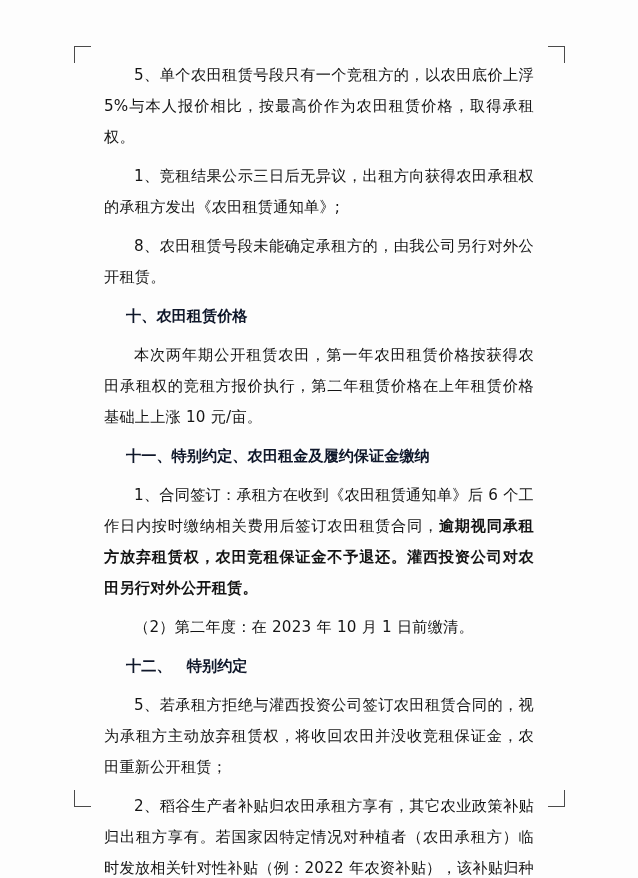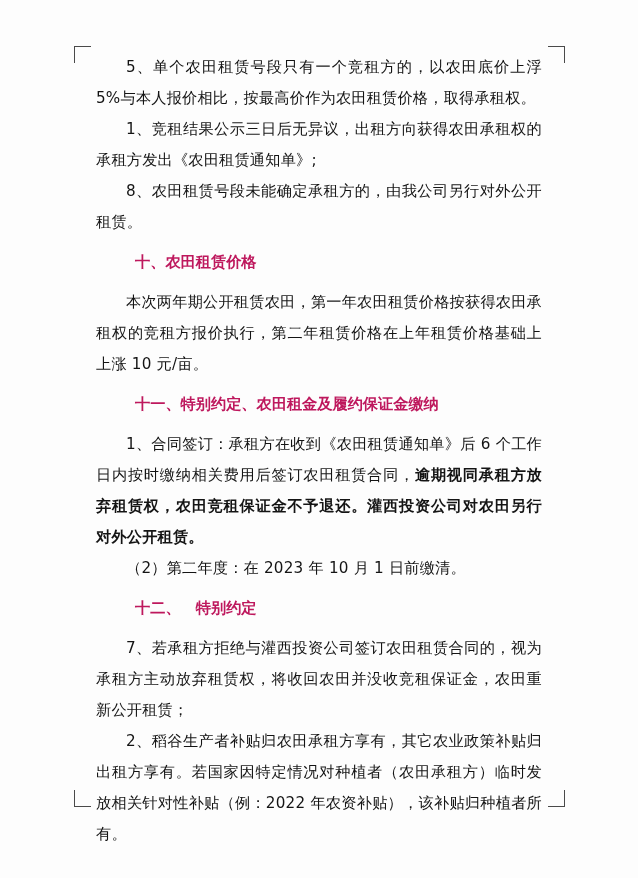"5、单个农田租赁号段只有一个竞租方的，以农田底价上浮" .para { margin: 0 -> 8px }
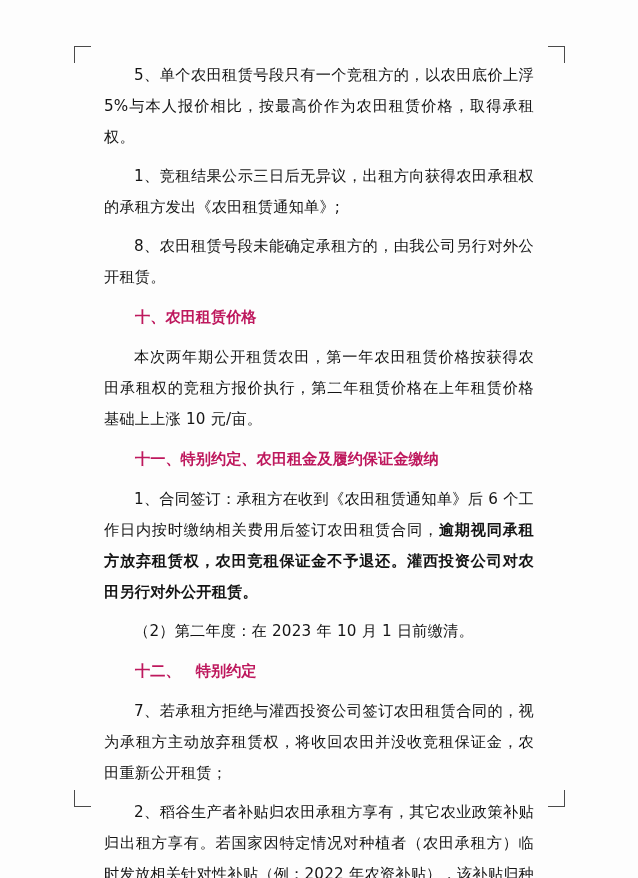"十、农田租赁价格" .heading { color: #be185d -> #0f172a; margin: 9px -> 0 }
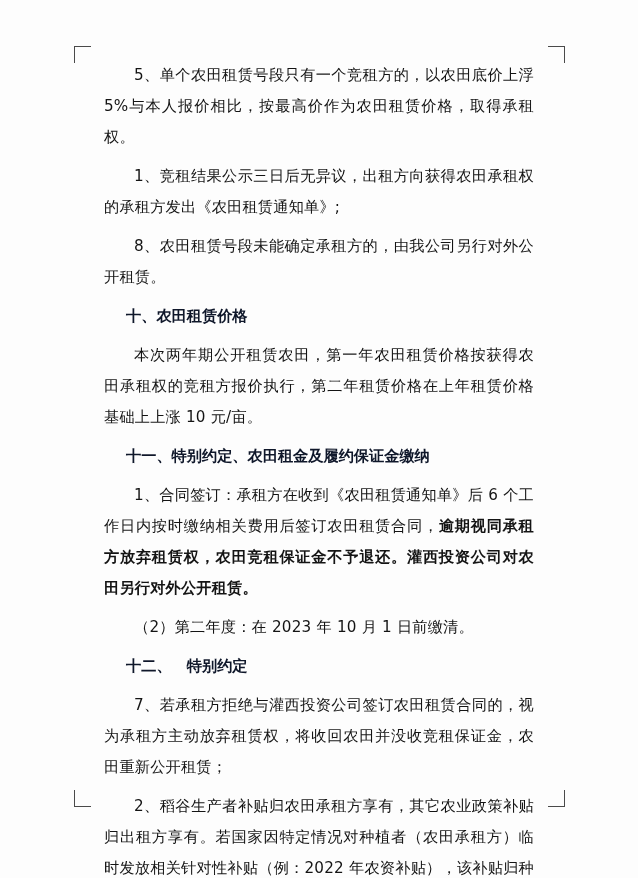"7、若承租方拒绝与灌西投资公司签订农田租赁合同的，视为承租方主动放弃租赁权，将收" p.para { text: 7 -> 5 }
